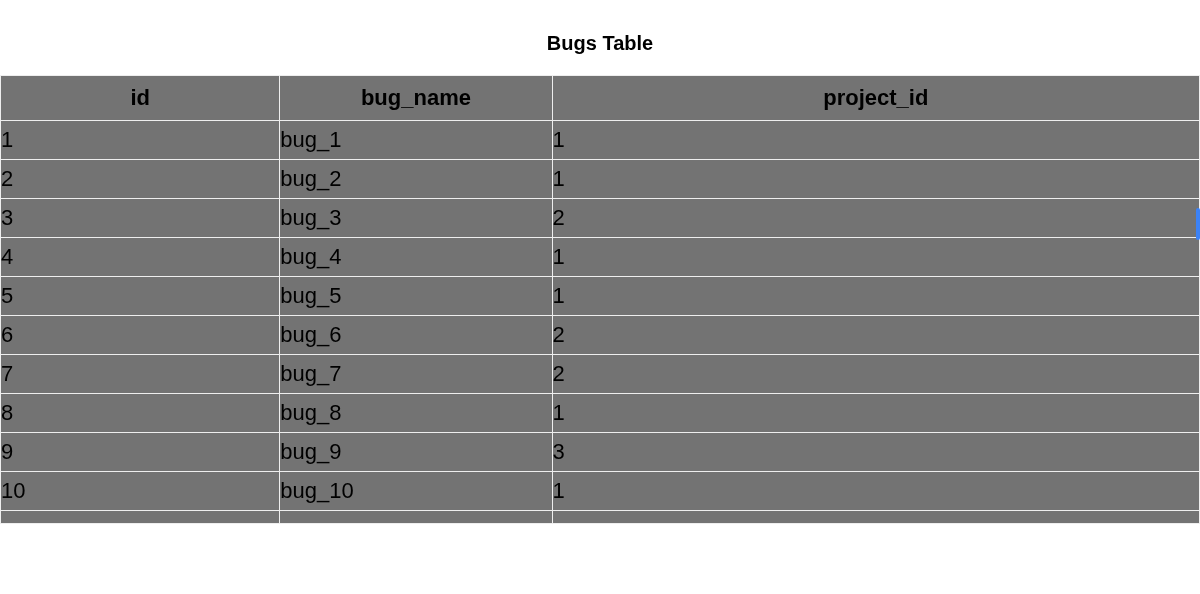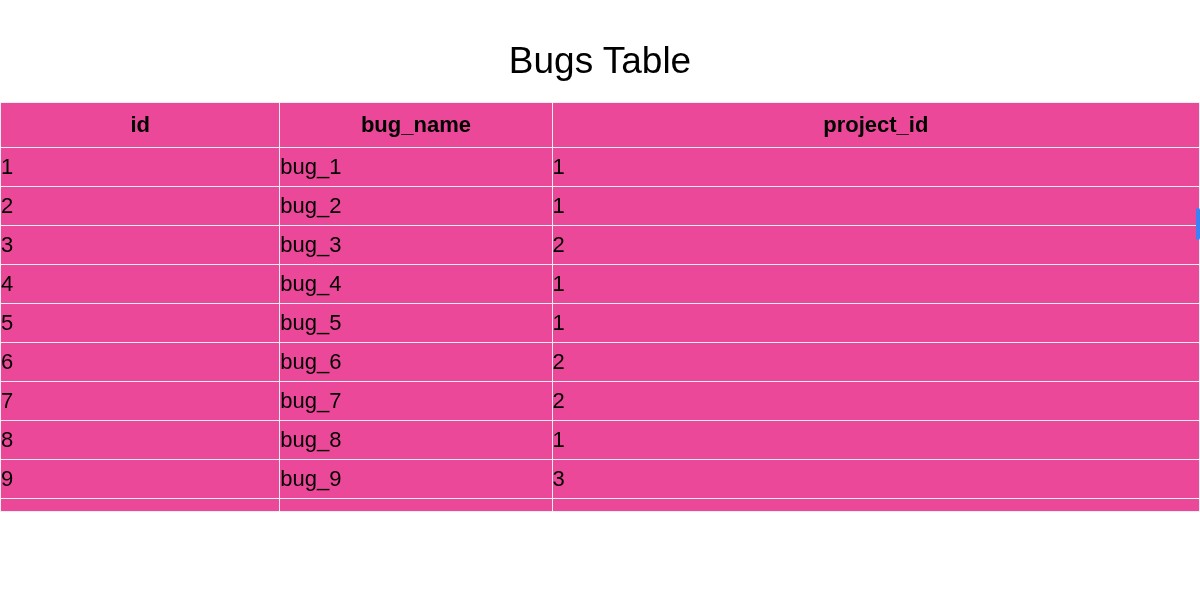"Bugs Table" .title { font-size: 37px -> 20px; font-weight: normal -> bold; padding: 40px 0 20px 0 -> 32px 0 20px 0 }
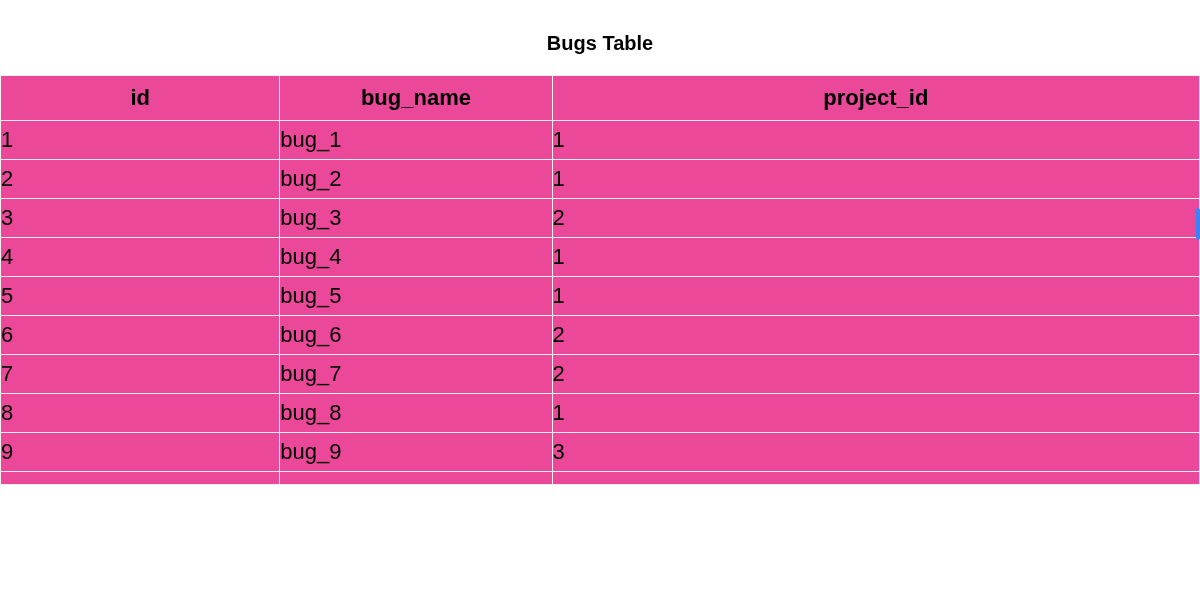"id" th, td { background: #ec4899 -> #737373 }
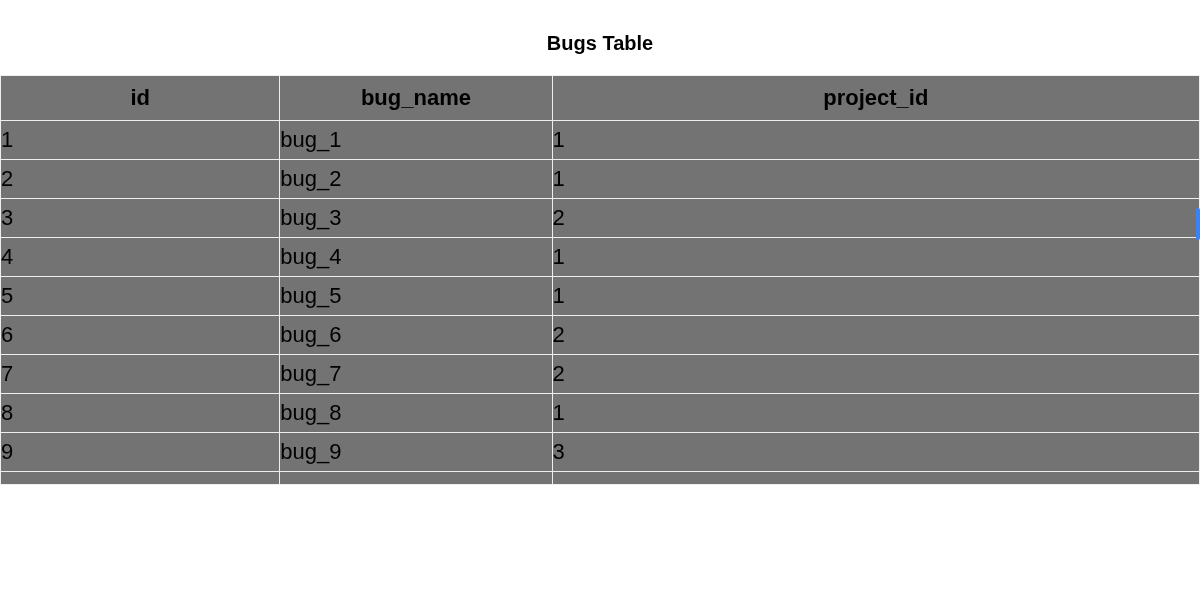"10" tr { html: none -> <tr> <td>10</td> <td>bug_10</td> <td>1</td> </tr> }
